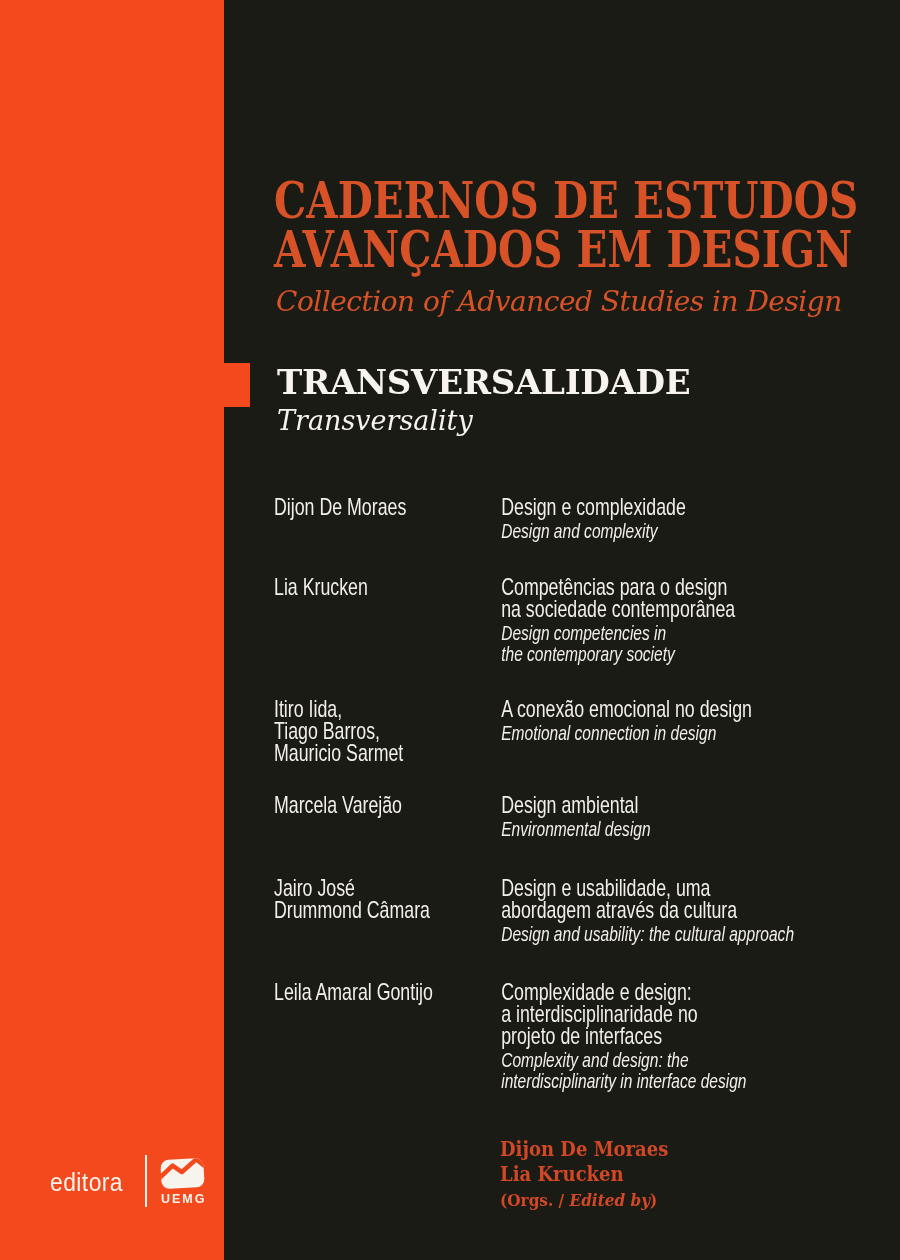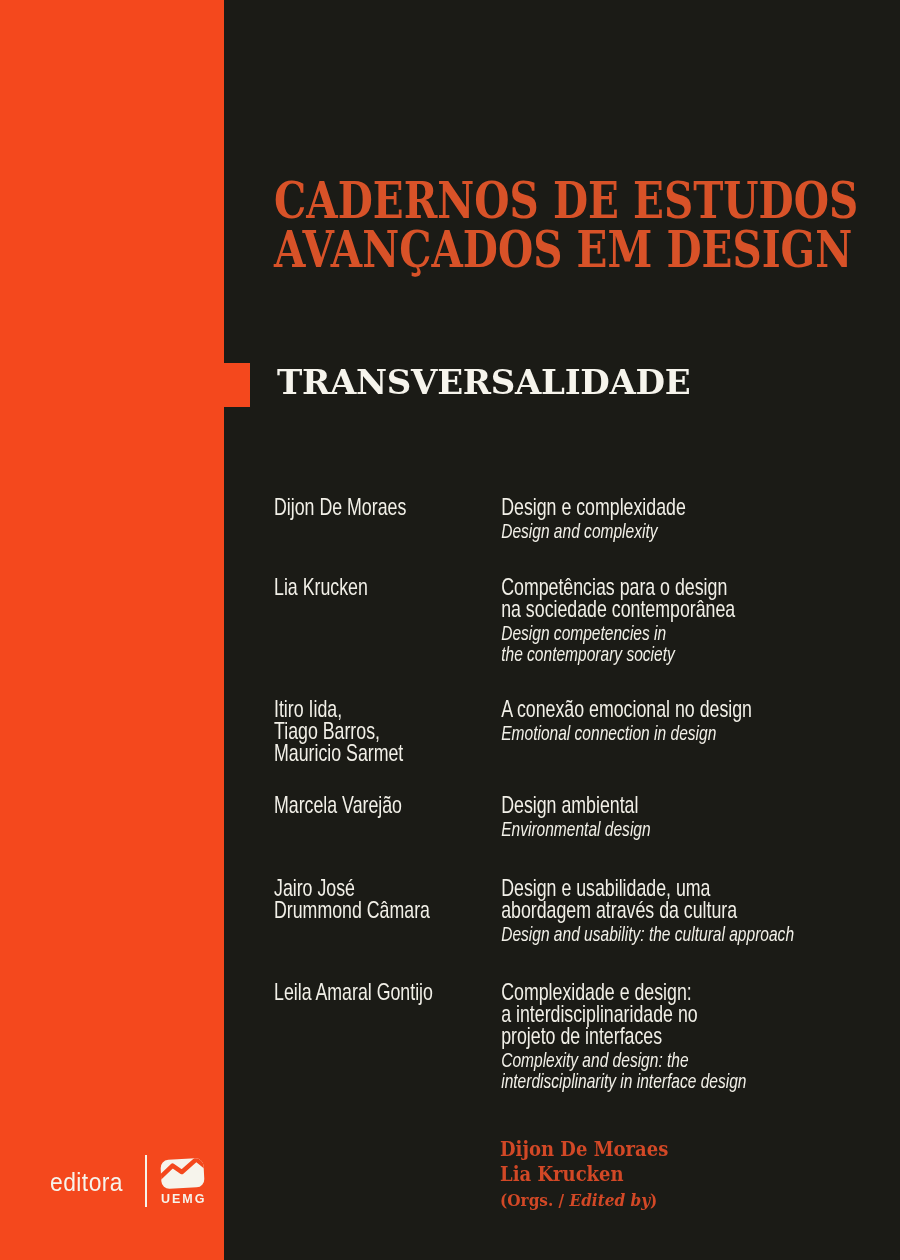"Collection of Advanced Studies in" div.series-subtitle { html: none -> <div>Collection of Advanced Studies in Design</div> }
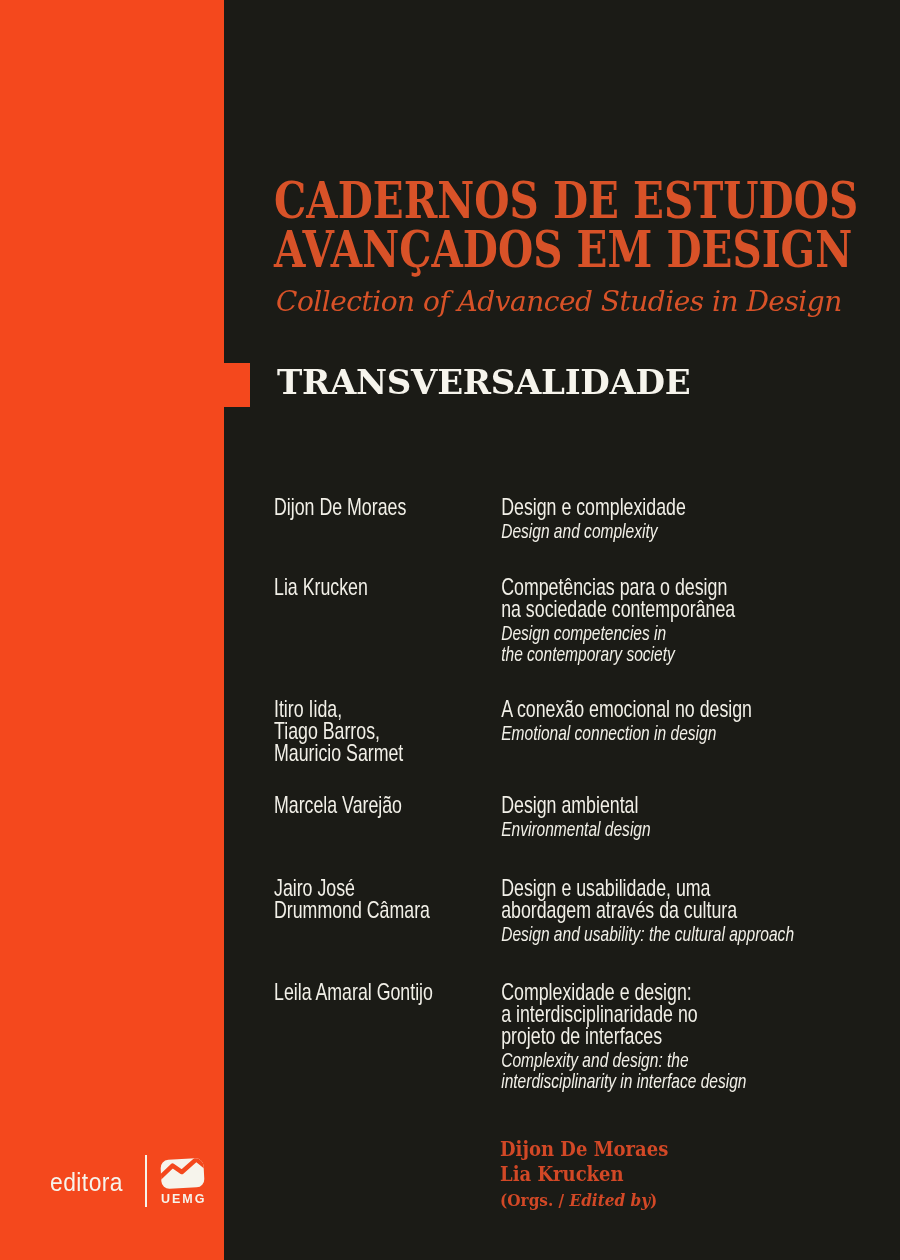"Transversality" div.volume-subtitle { html: none -> <div>Transversality</div> }
